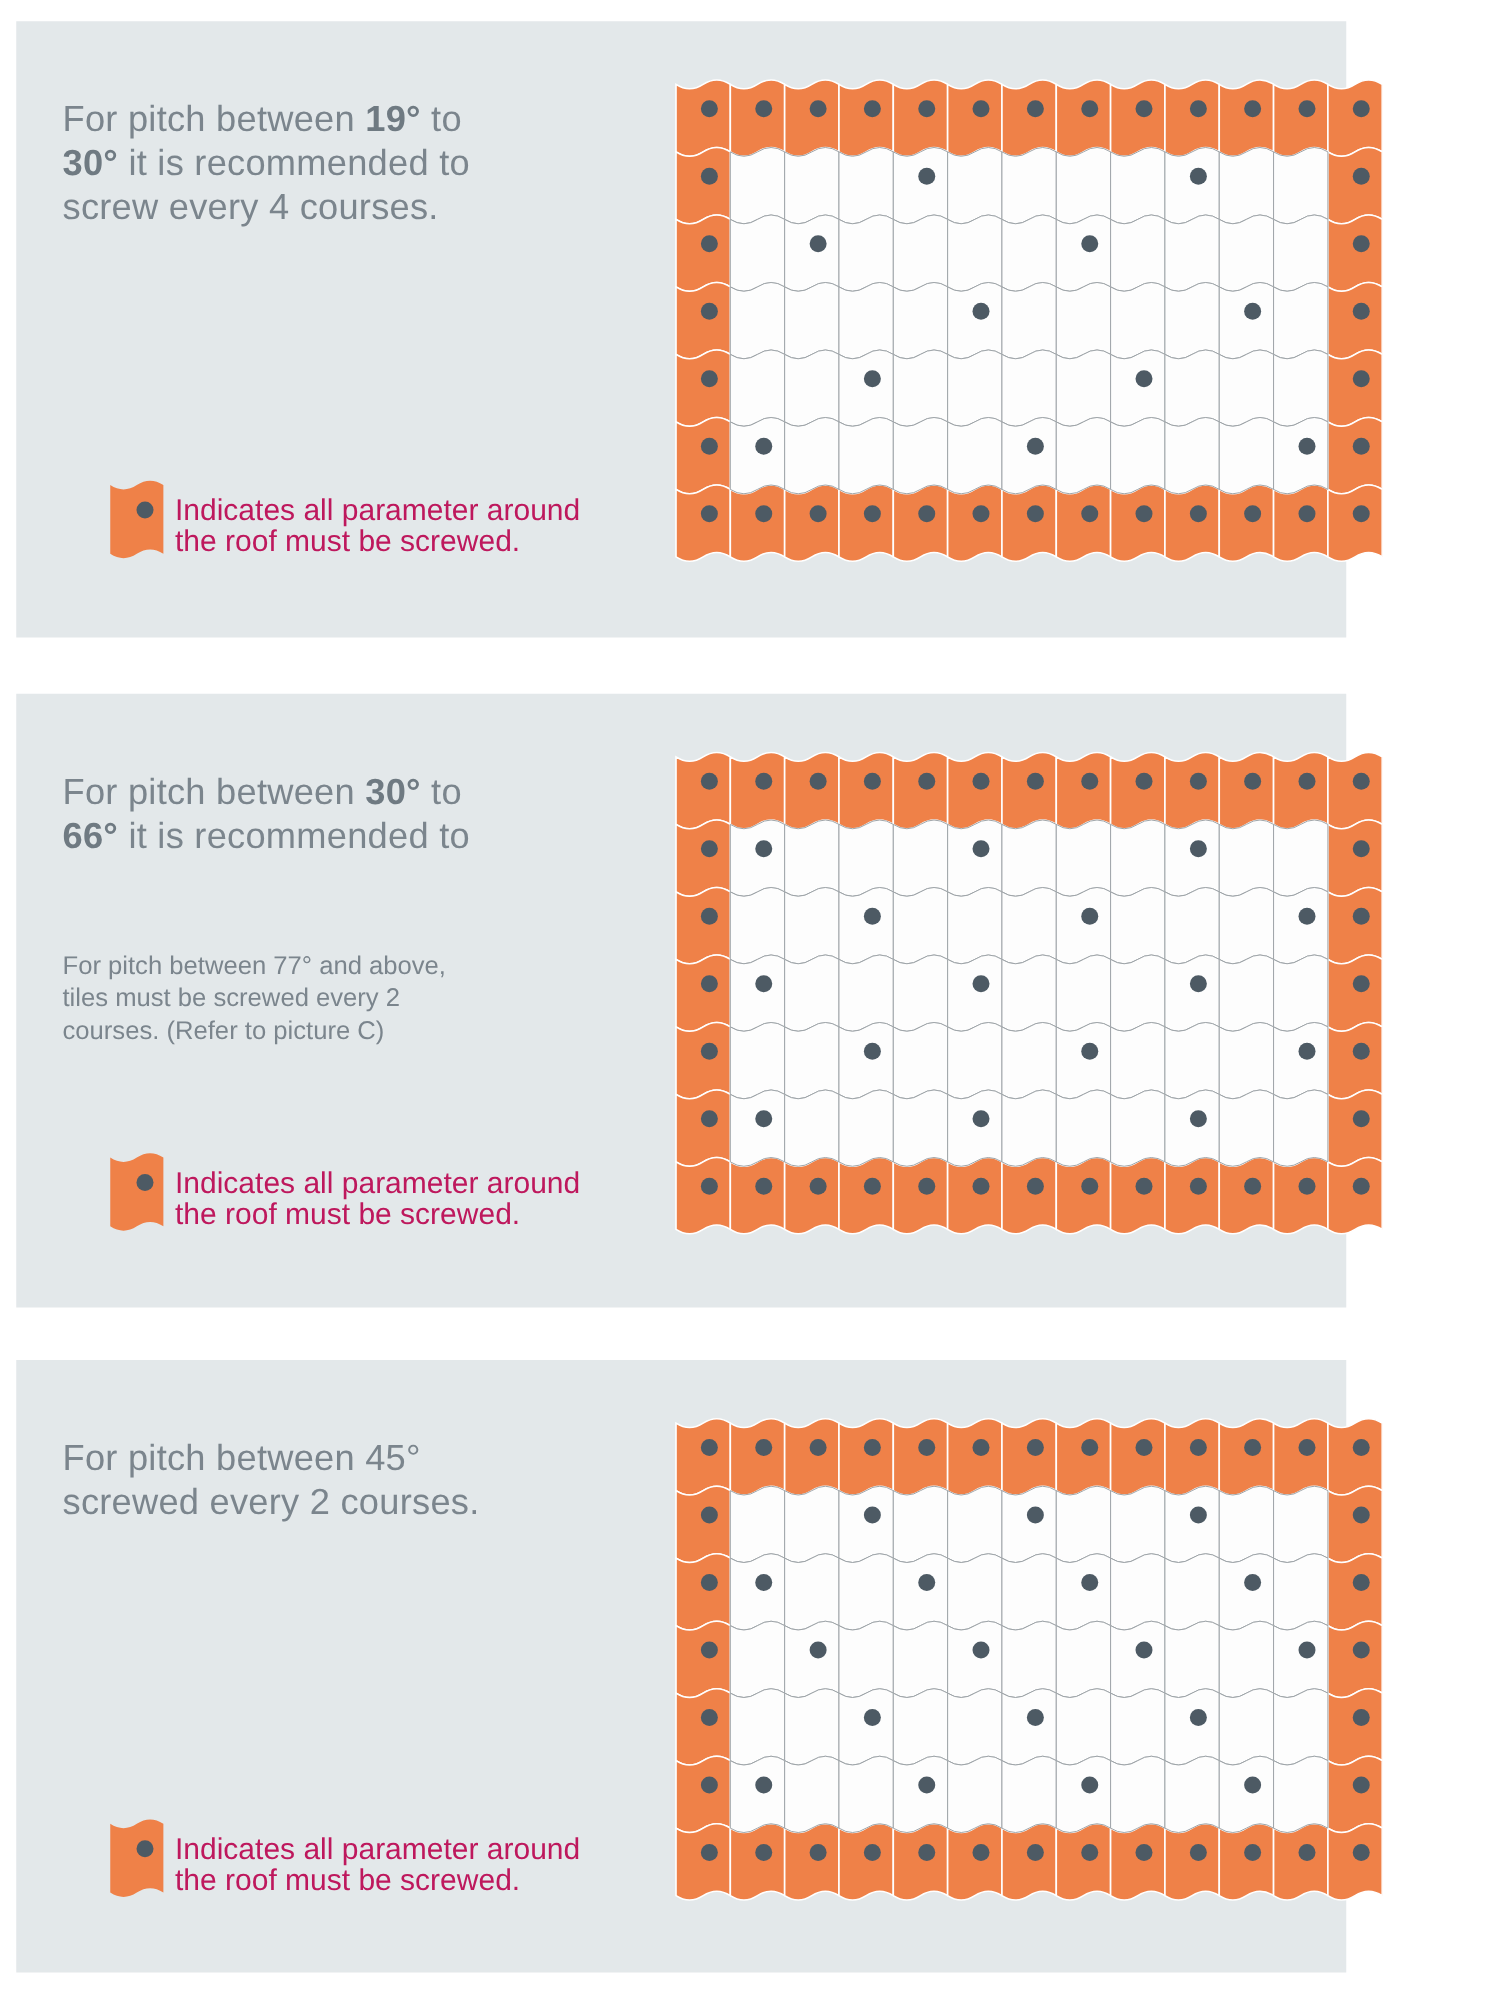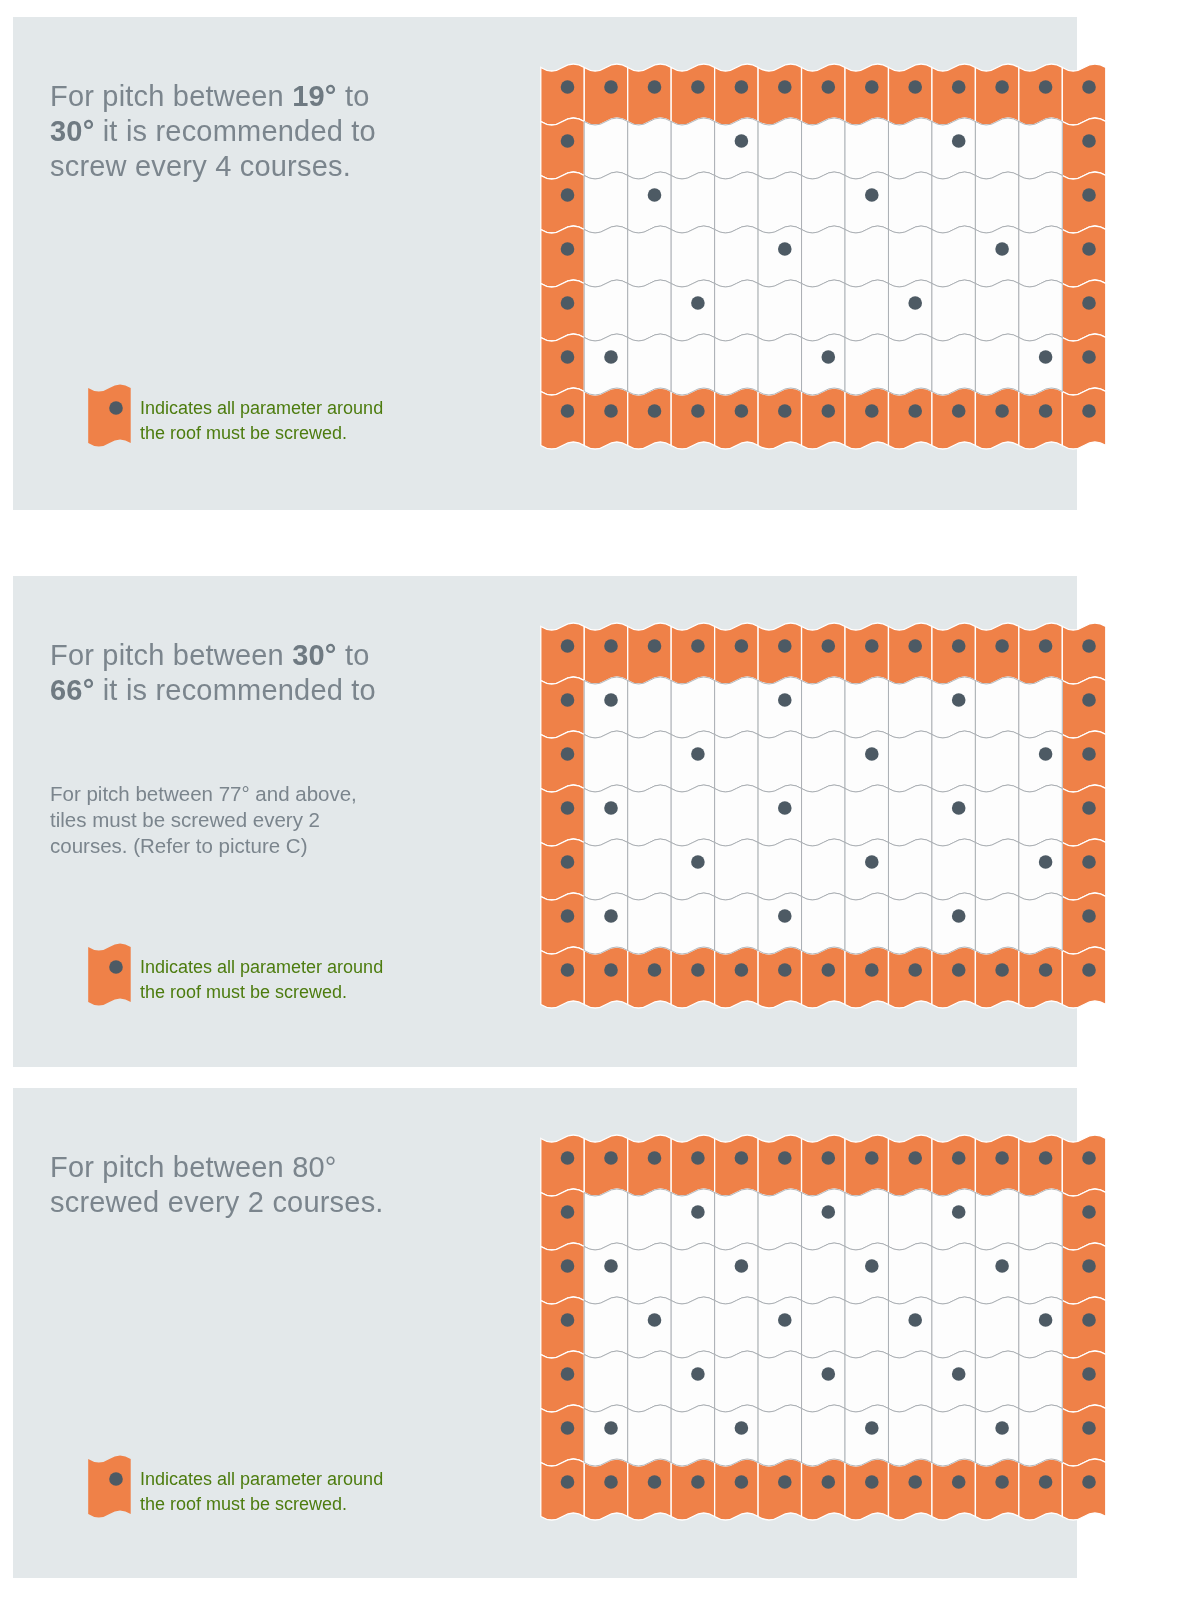"Indicates all parameter around" .legend-text { color: #4d7c0f -> #be185d; font-size: 18px -> 24px }
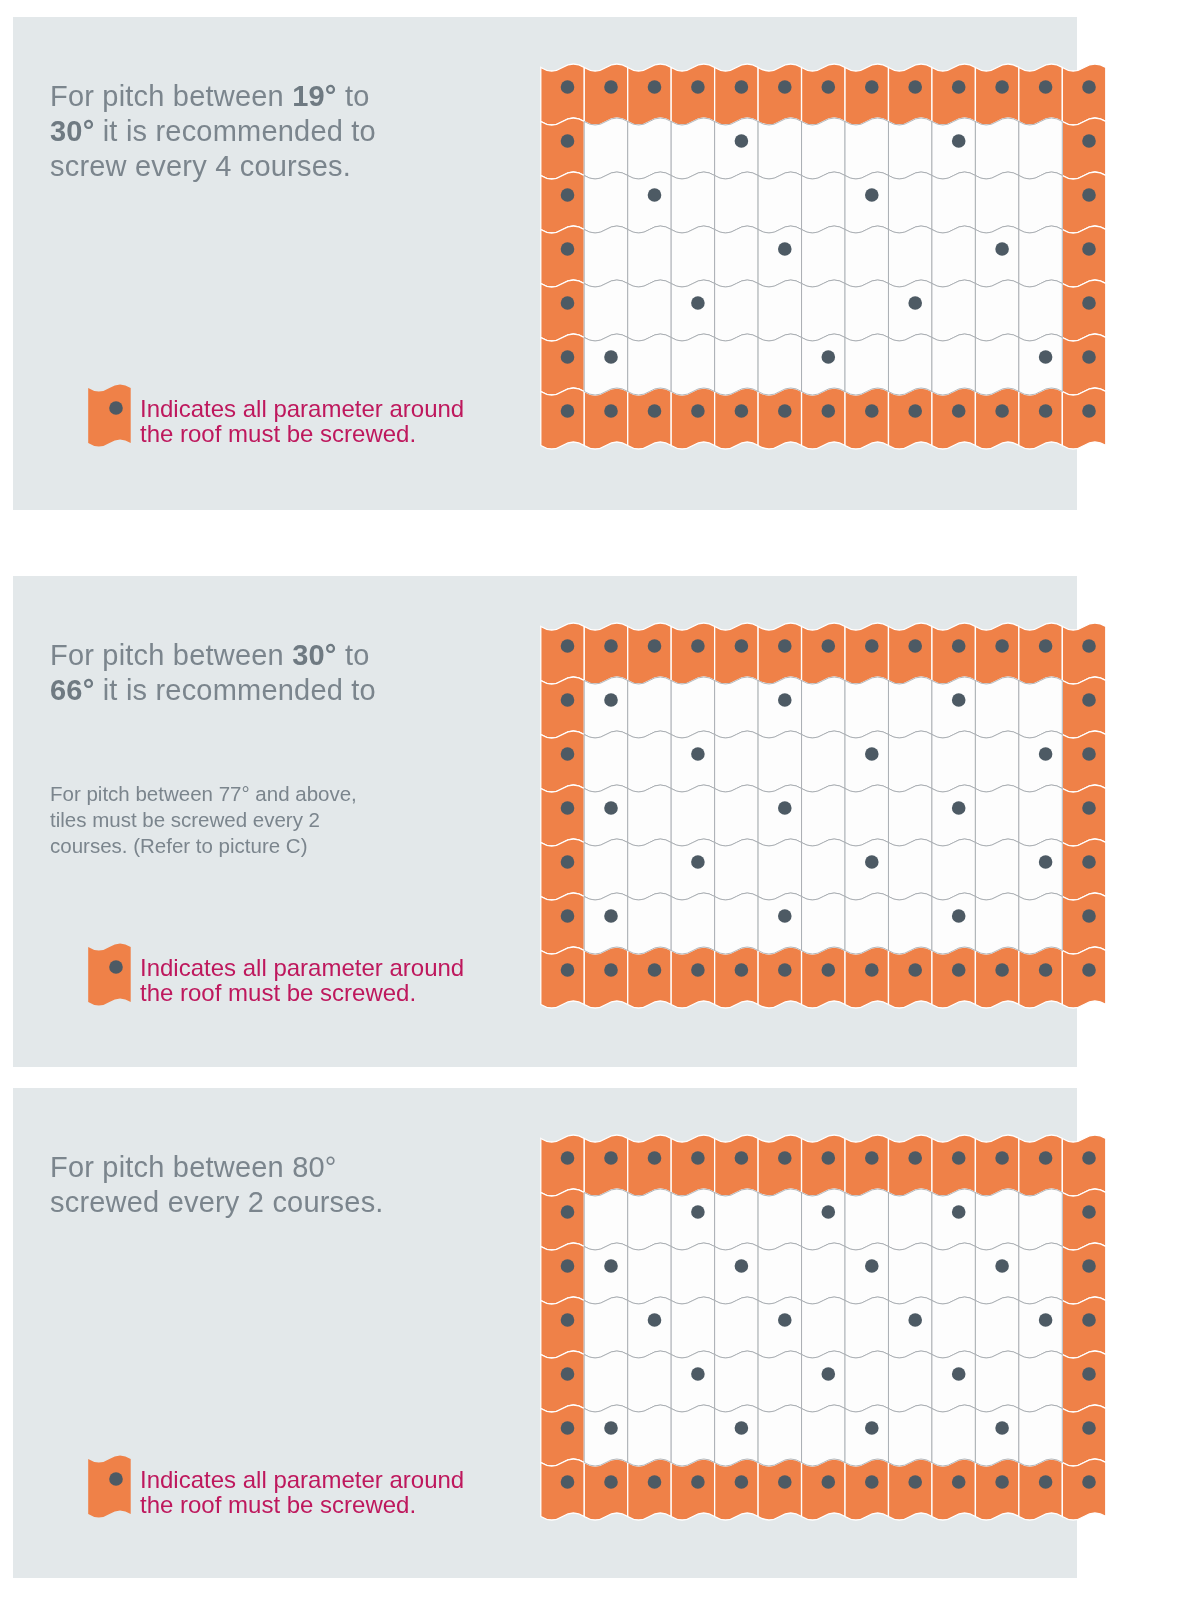"For pitch between 30° to" #panel-1 { top: 576px -> 555px }
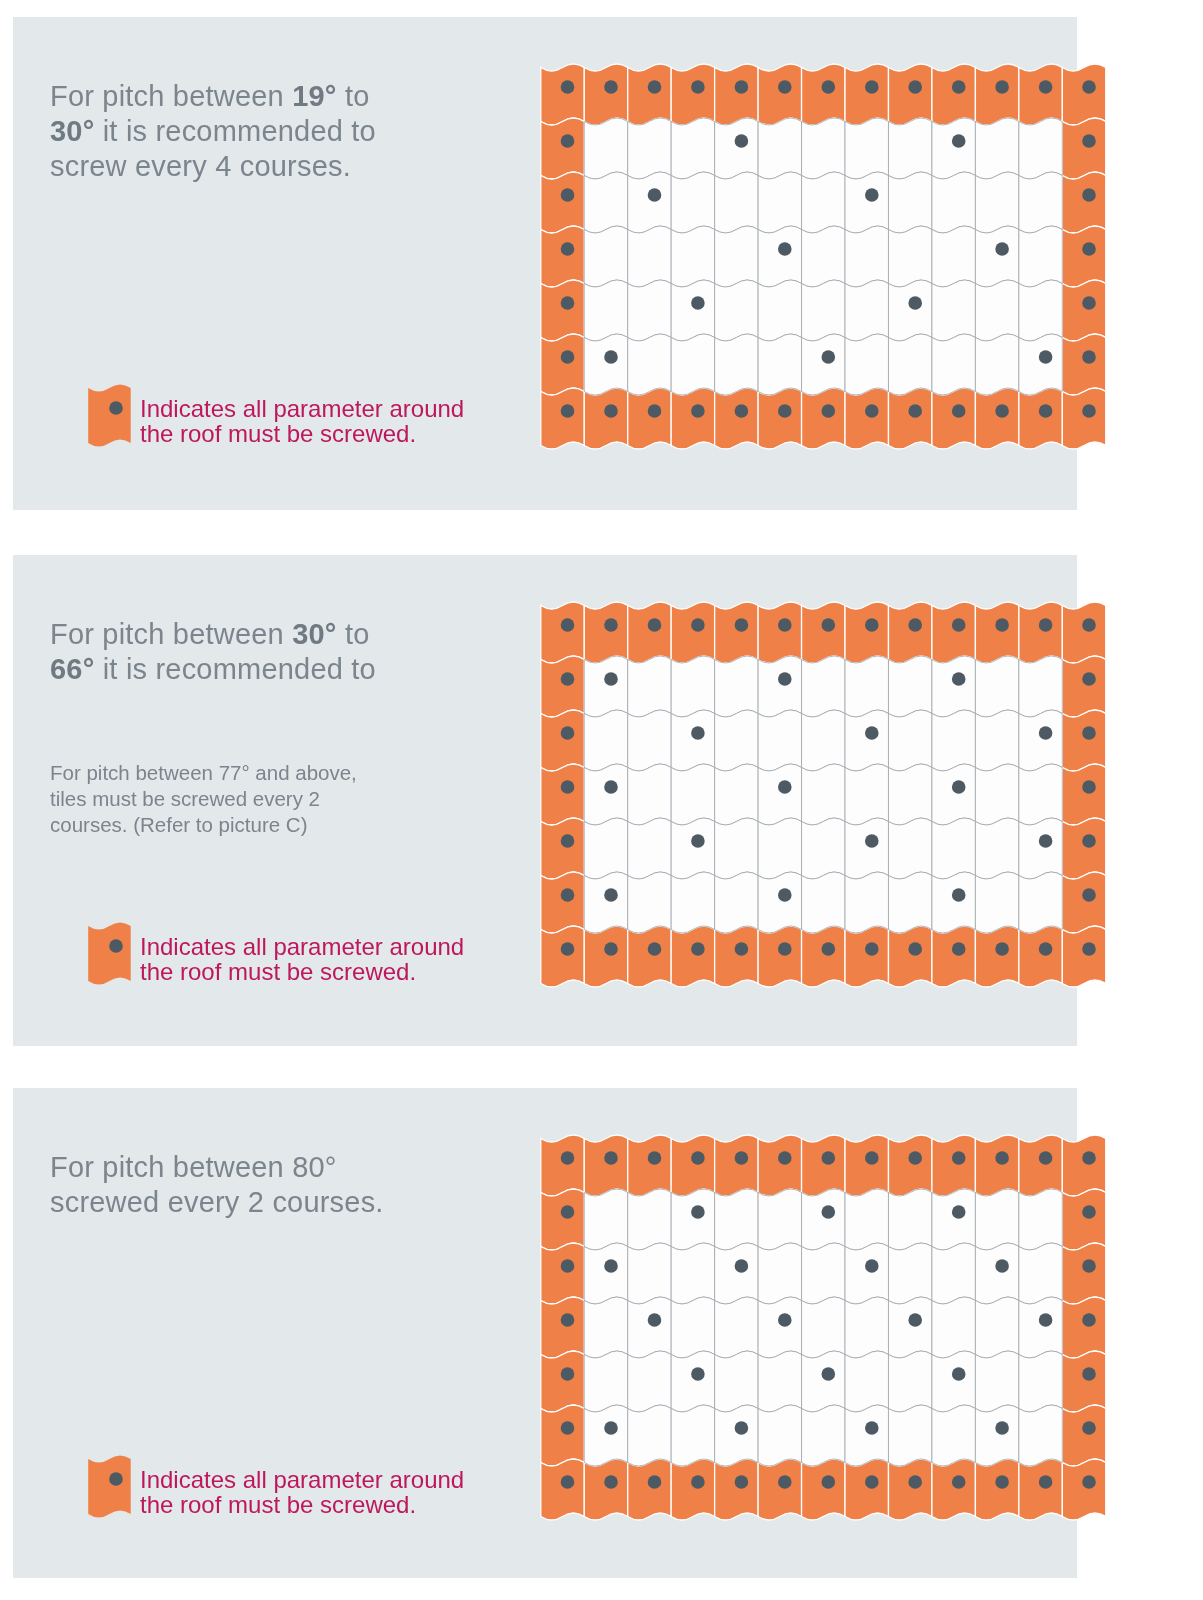"For pitch between 80°" span { text: 80 -> 45 }
